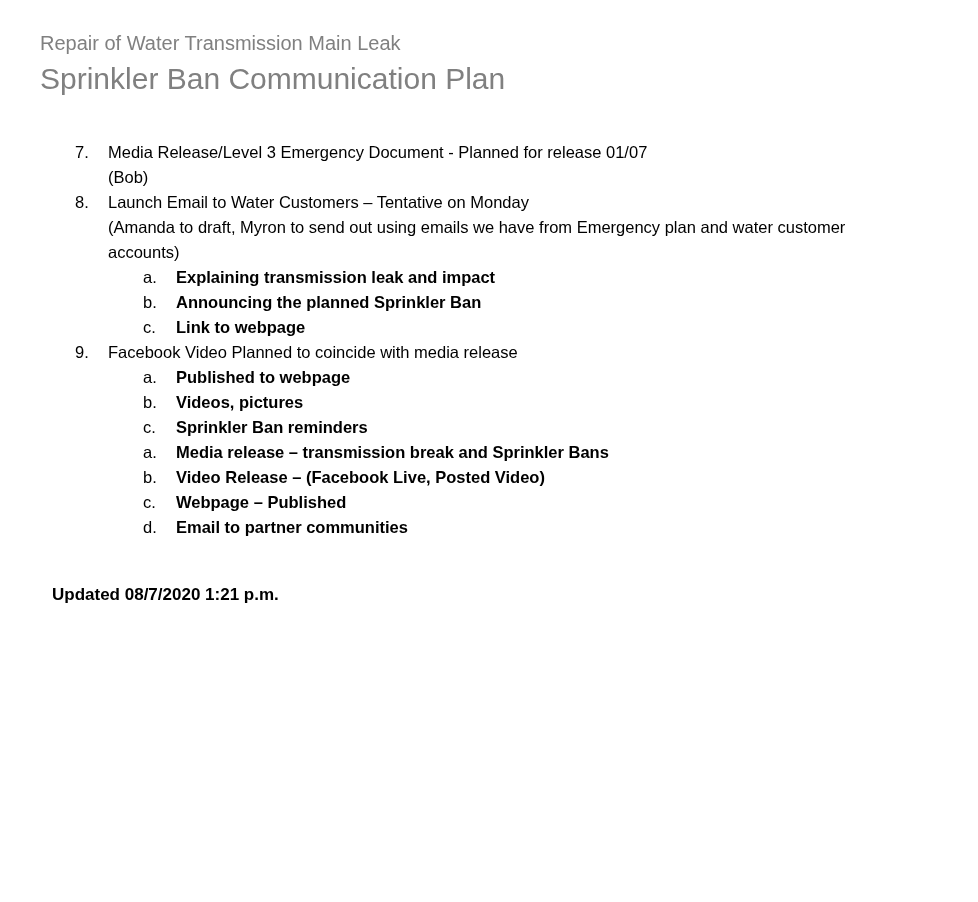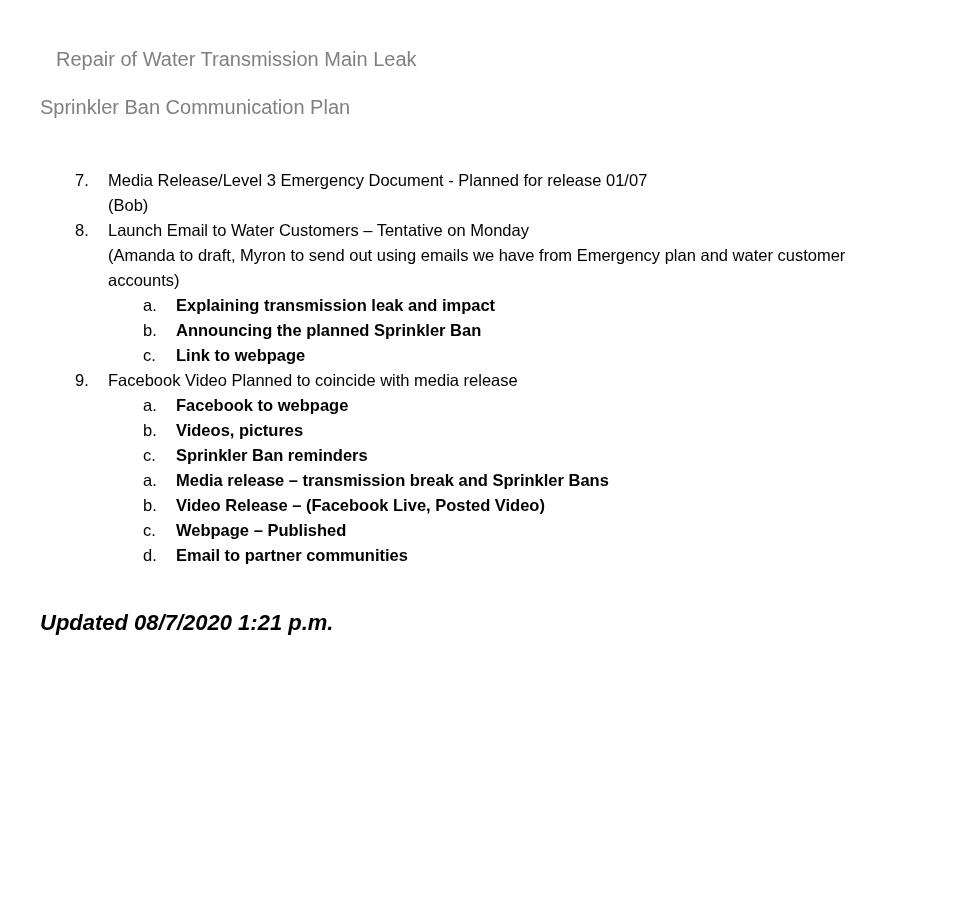"Repair of Water Transmission Main" .subtitle { margin: 16px -> 0 }
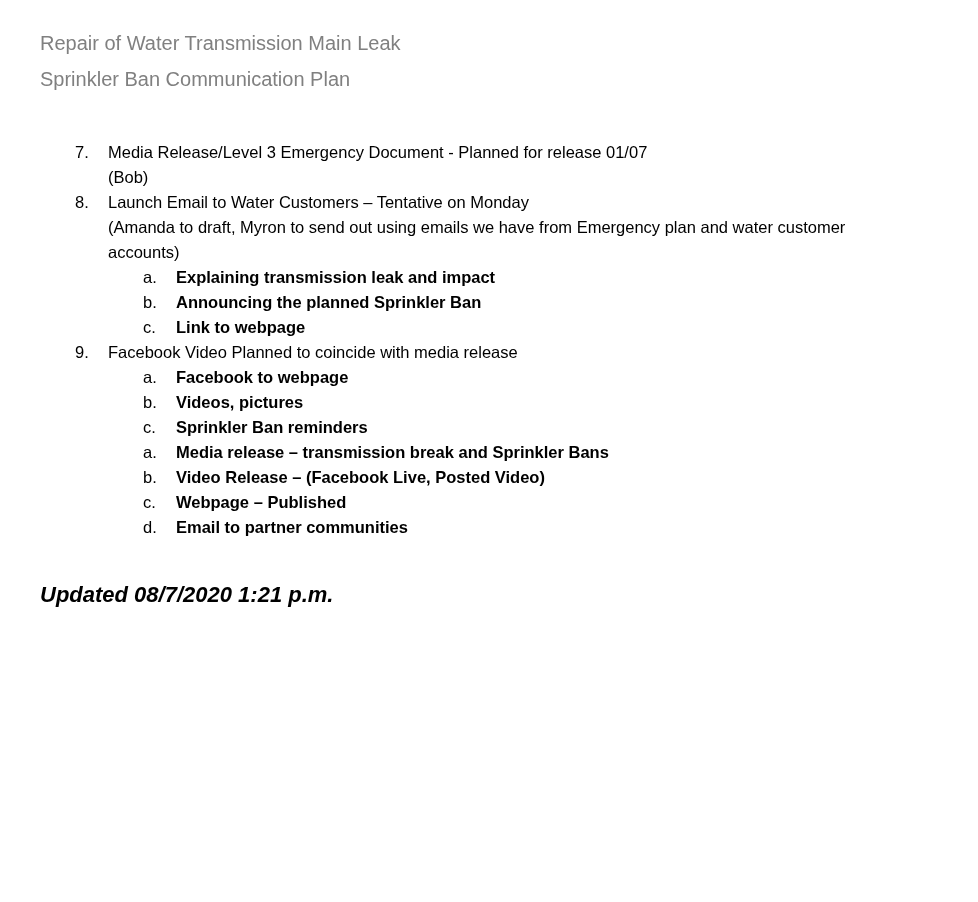"Sprinkler Ban Communication Plan" .title { font-size: 20px -> 30px }
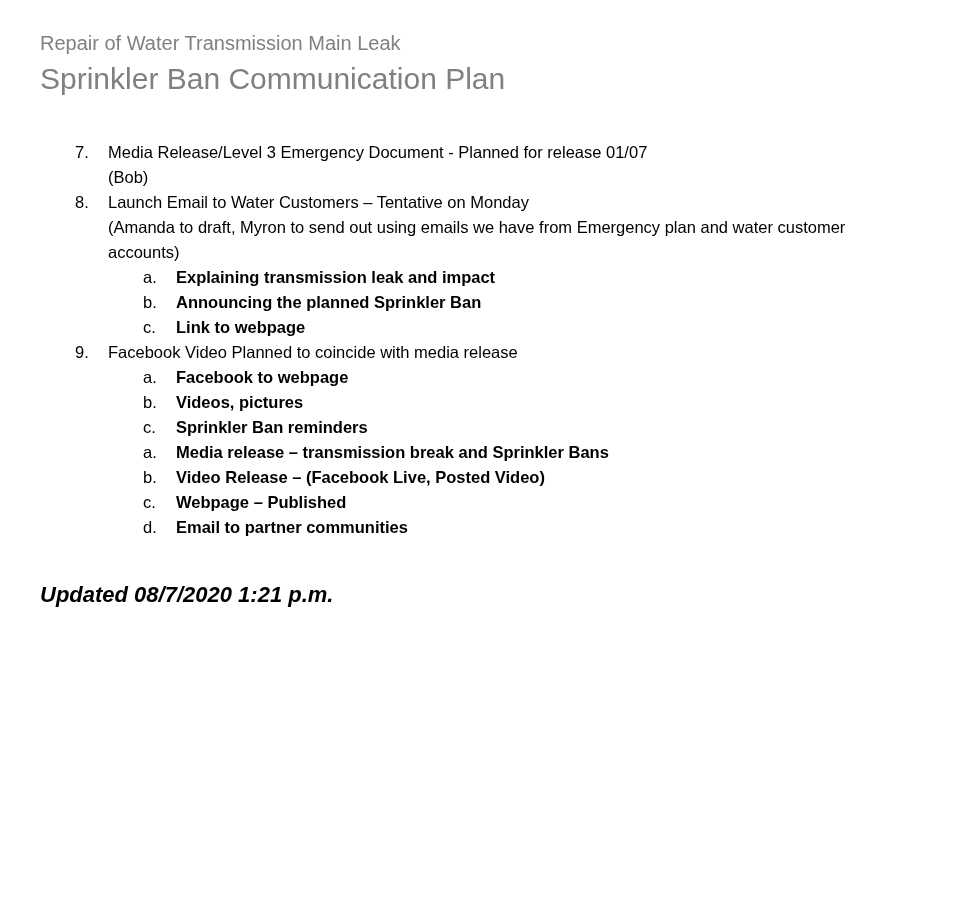"Facebook to webpage" span.stext { text: Facebook -> Published }
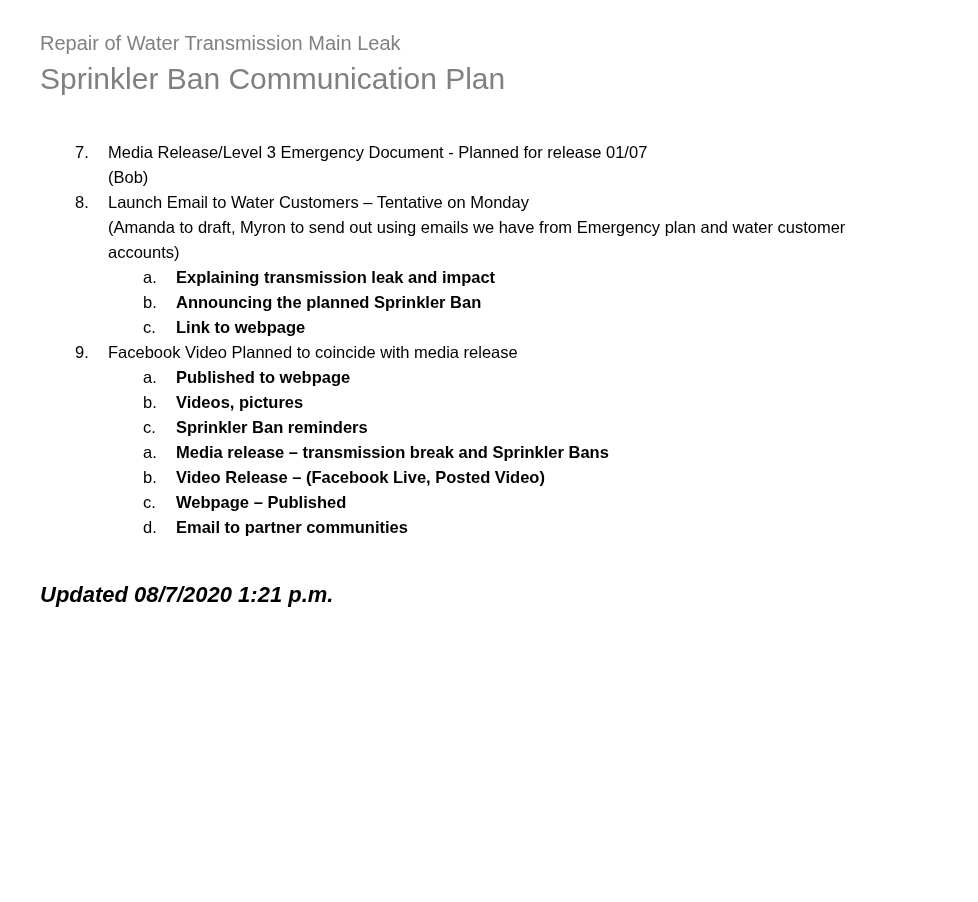"Updated 08/7/2020 1:21 p.m." .footer { font-size: 22px -> 17px; font-style: italic -> none; margin: 42px 0 0 0 -> 42px 0 0 12px }
